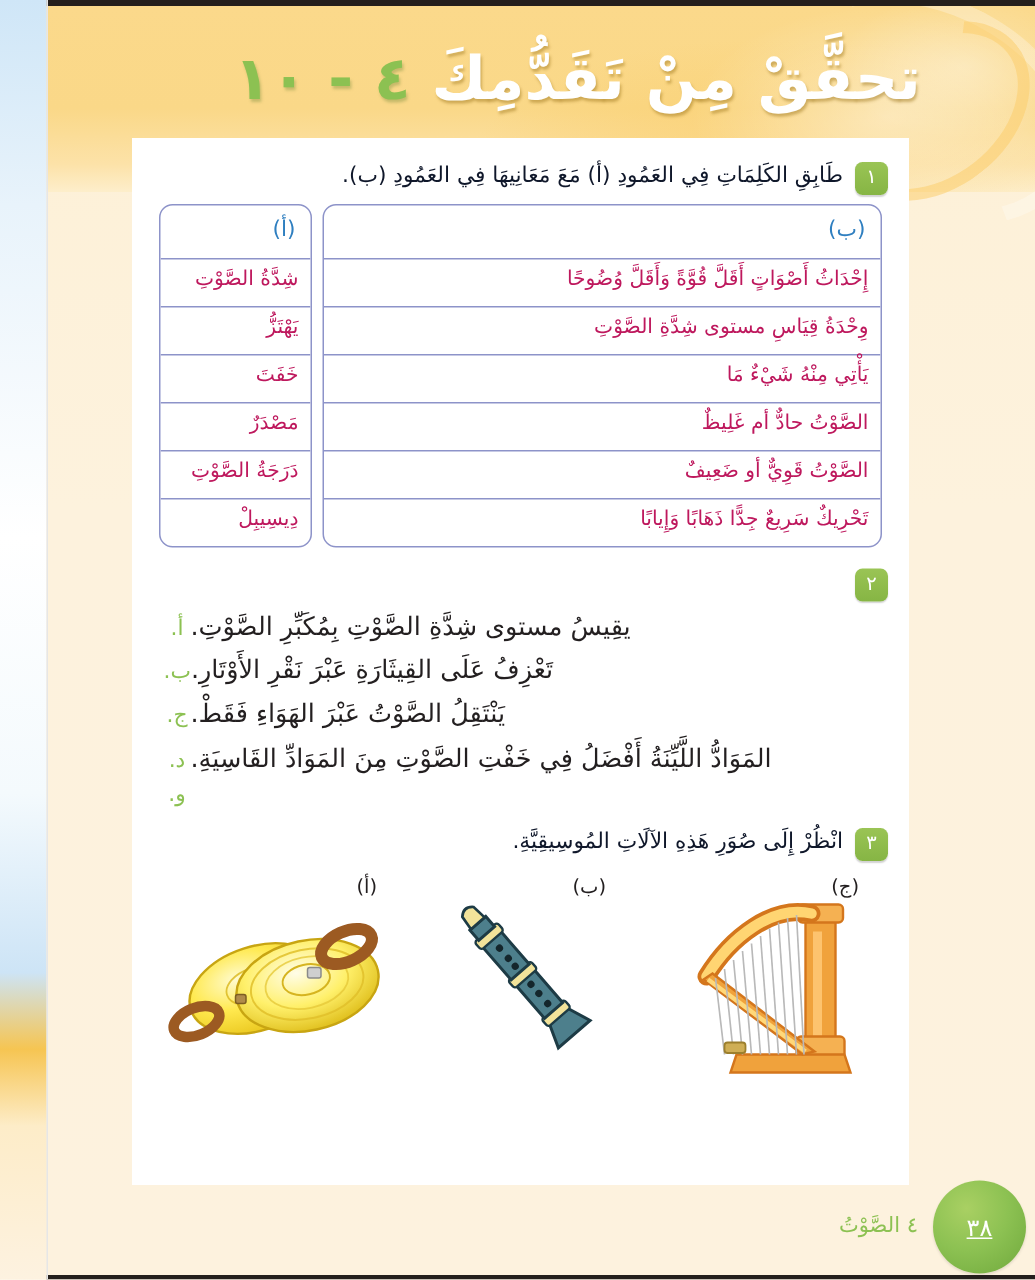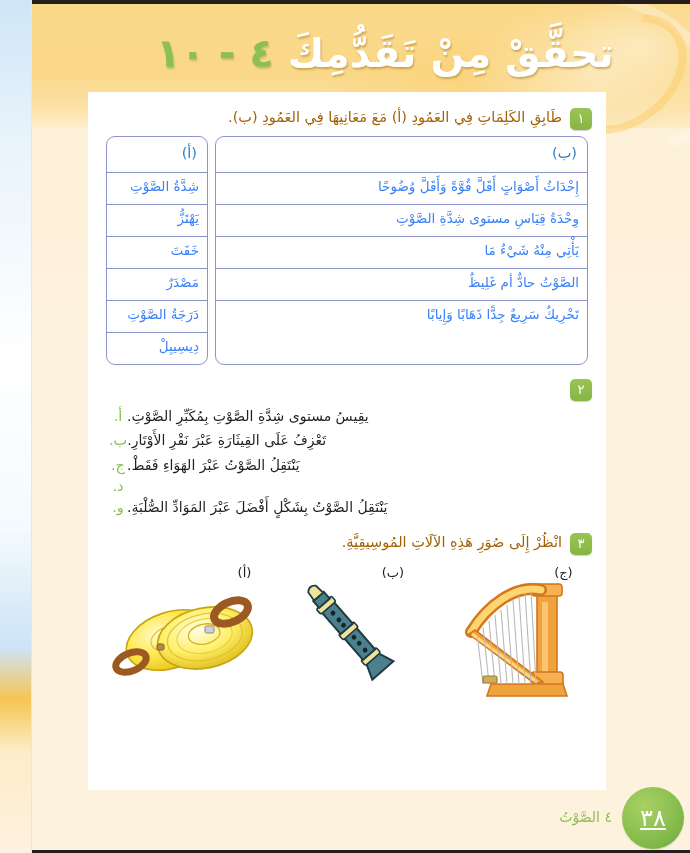"طَابِقِ الكَلِمَاتِ فِي العَمُودِ (أ)" .q-text { color: #a16207 -> #0f172a }
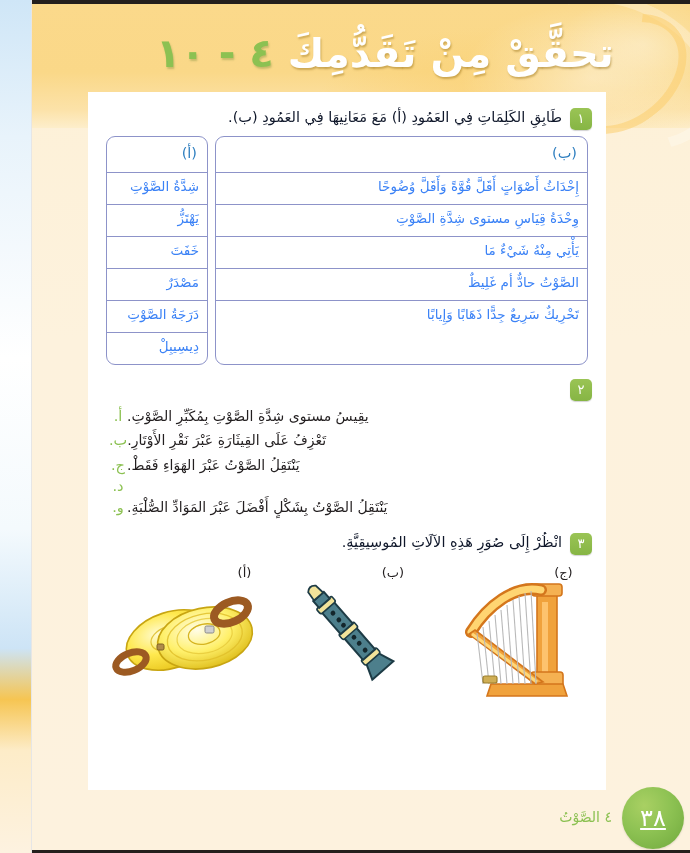"شِدَّةُ الصَّوْتِ" .col .cell { color: #3b82f6 -> #be185d }
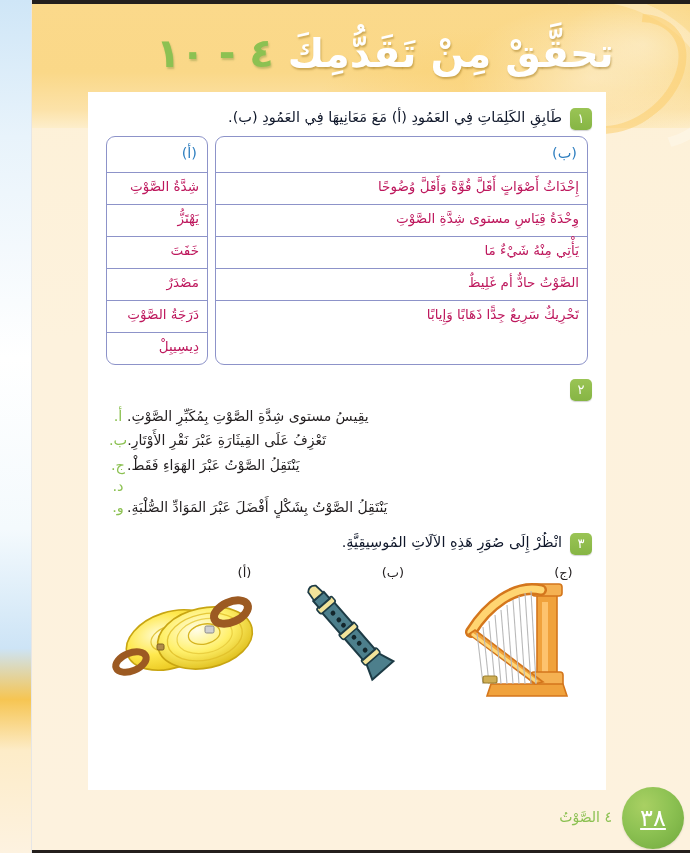"الصَّوْتُ قَوِيٌّ أو ضَعِيفٌ" div.cell { html: none -> <div>الصَّوْتُ قَوِيٌّ أو ضَعِيفٌ</div> }
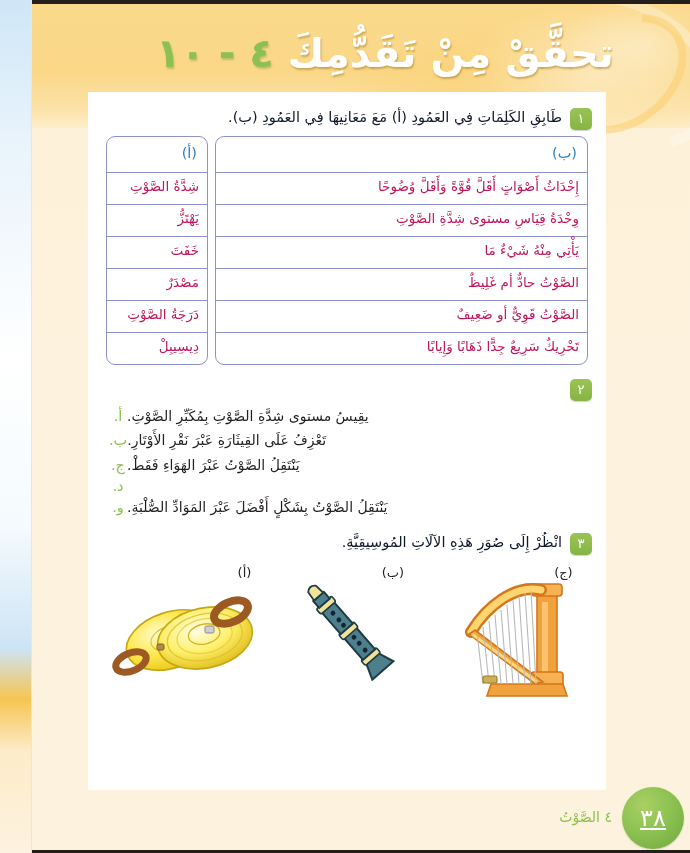"يقِيسُ مستوى شِدَّةِ الصَّوْتِ" .sub-text { font-size: 14px -> 17px }
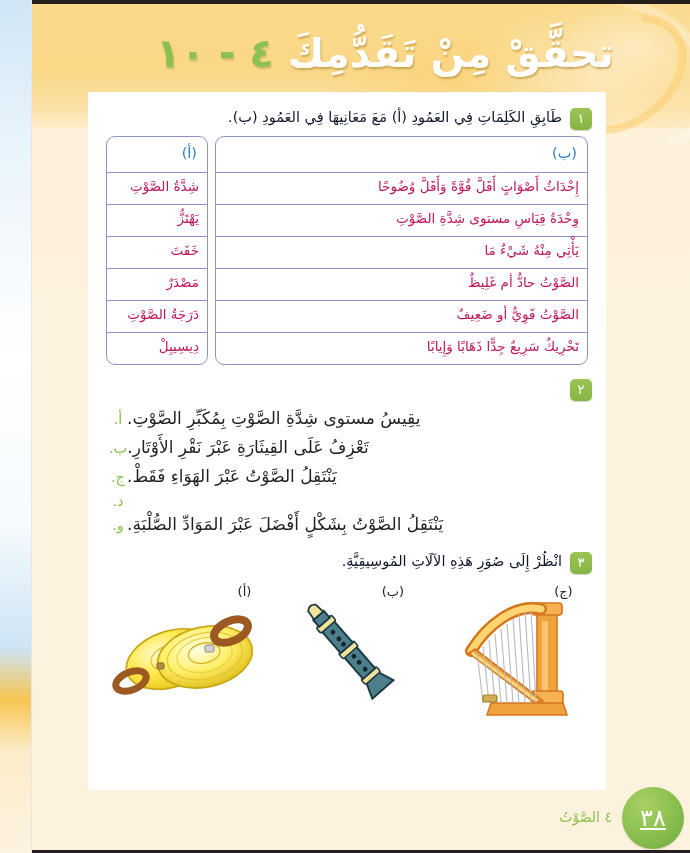"المَوَادُّ اللَّيِّنَةُ أَفْضَلُ فِي" div.sub-text { html: none -> <div>المَوَادُّ اللَّيِّنَةُ أَفْضَلُ فِي خَفْتِ الصَّوْتِ مِنَ المَوَادِّ القَاسِيَةِ.</div> }
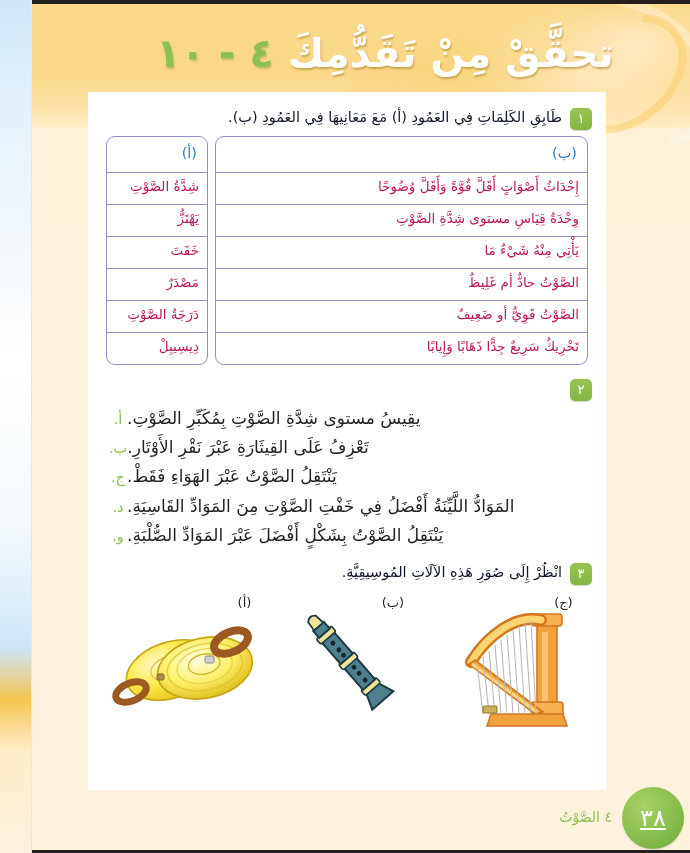"يَنْتَقِلُ الصَّوْتُ بِشَكْلٍ أَفْضَلَ" div.sub-text { html: <div>يَنْتَقِلُ الصَّوْتُ بِشَكْلٍ أَفْضَلَ عَبْرَ المَوَادِّ الصُّلْبَةِ.</div> -> none }
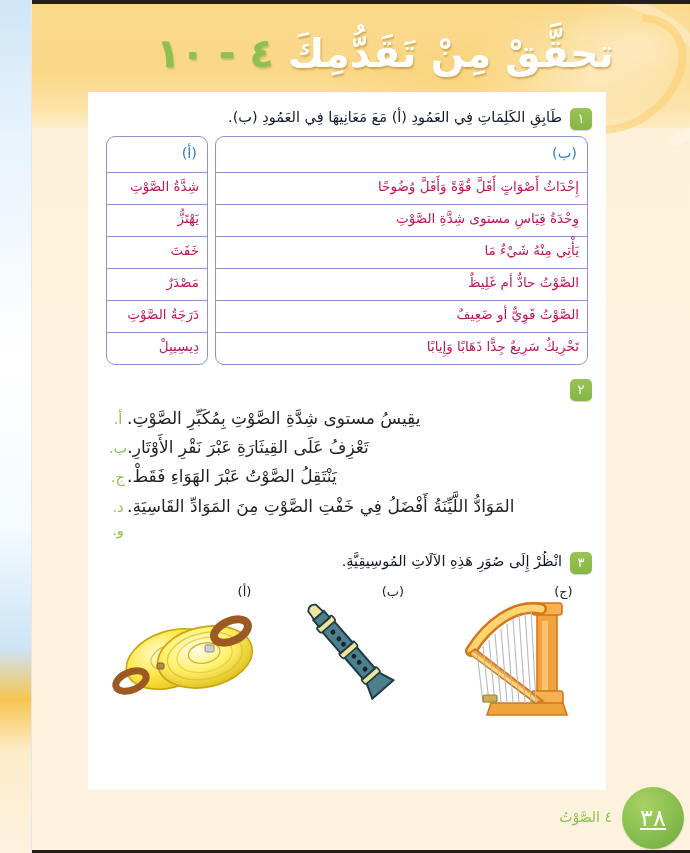"٣٨" .page-dot { font-size: 24px -> 16px }
